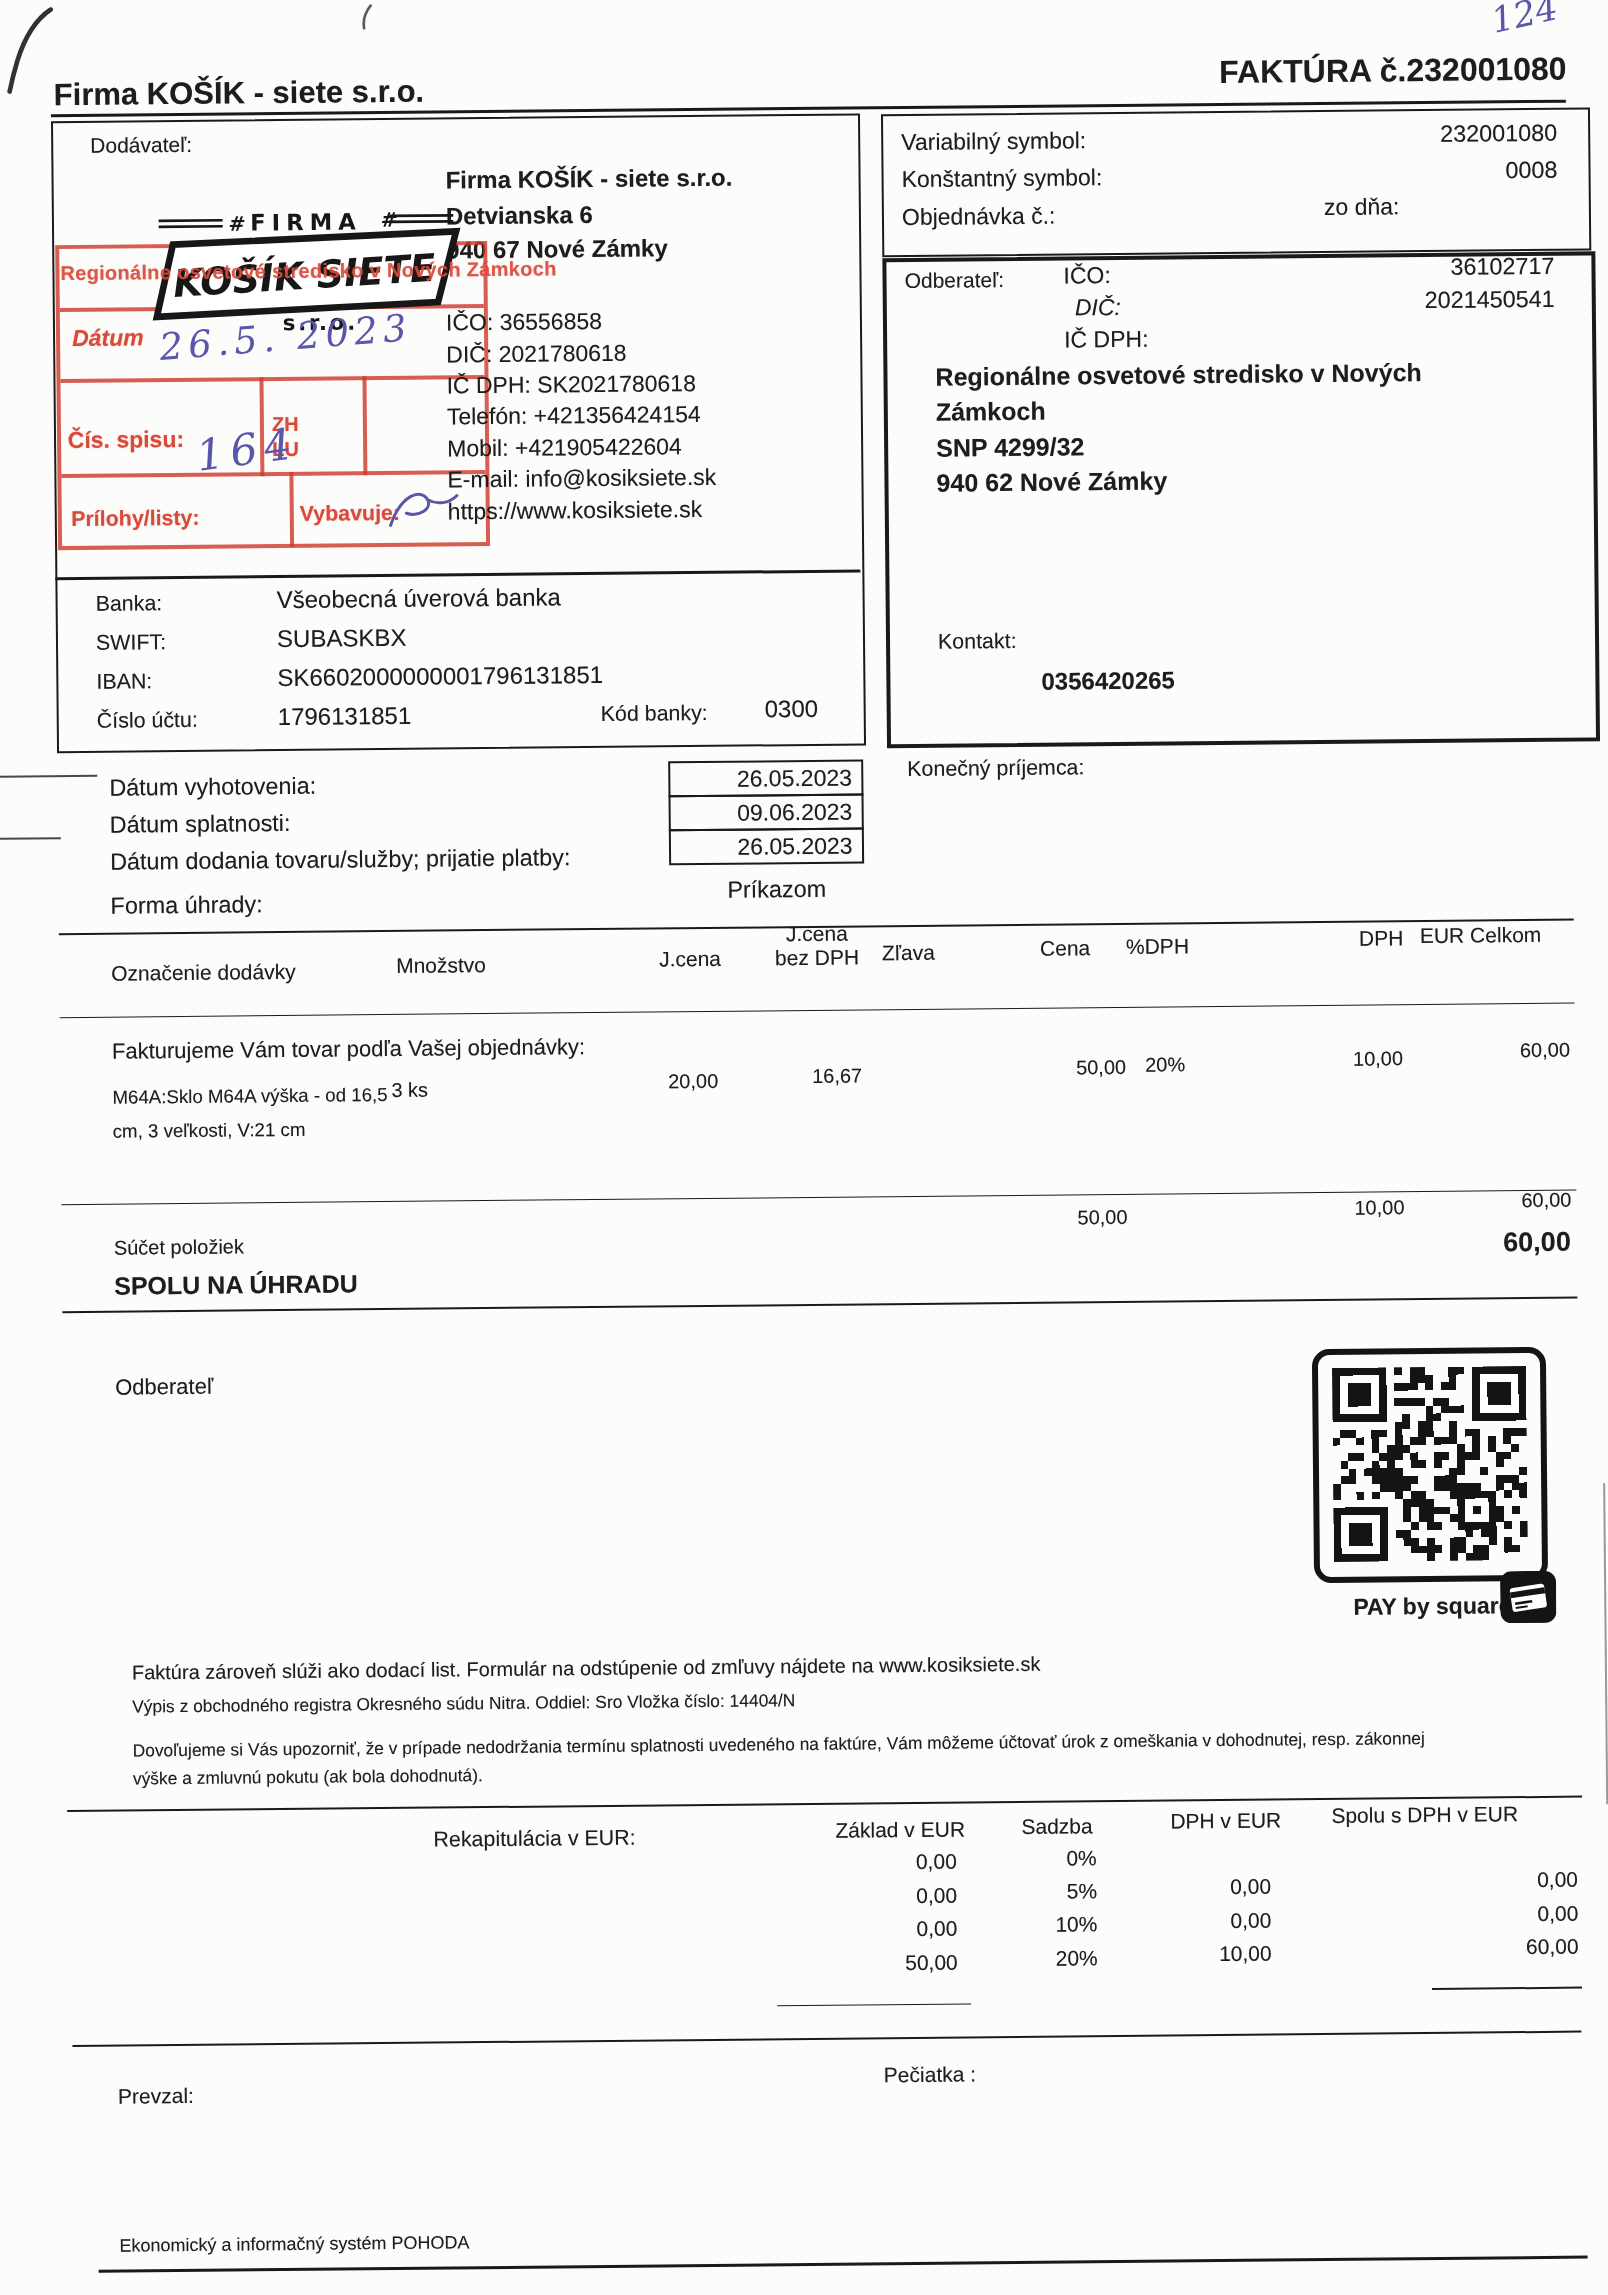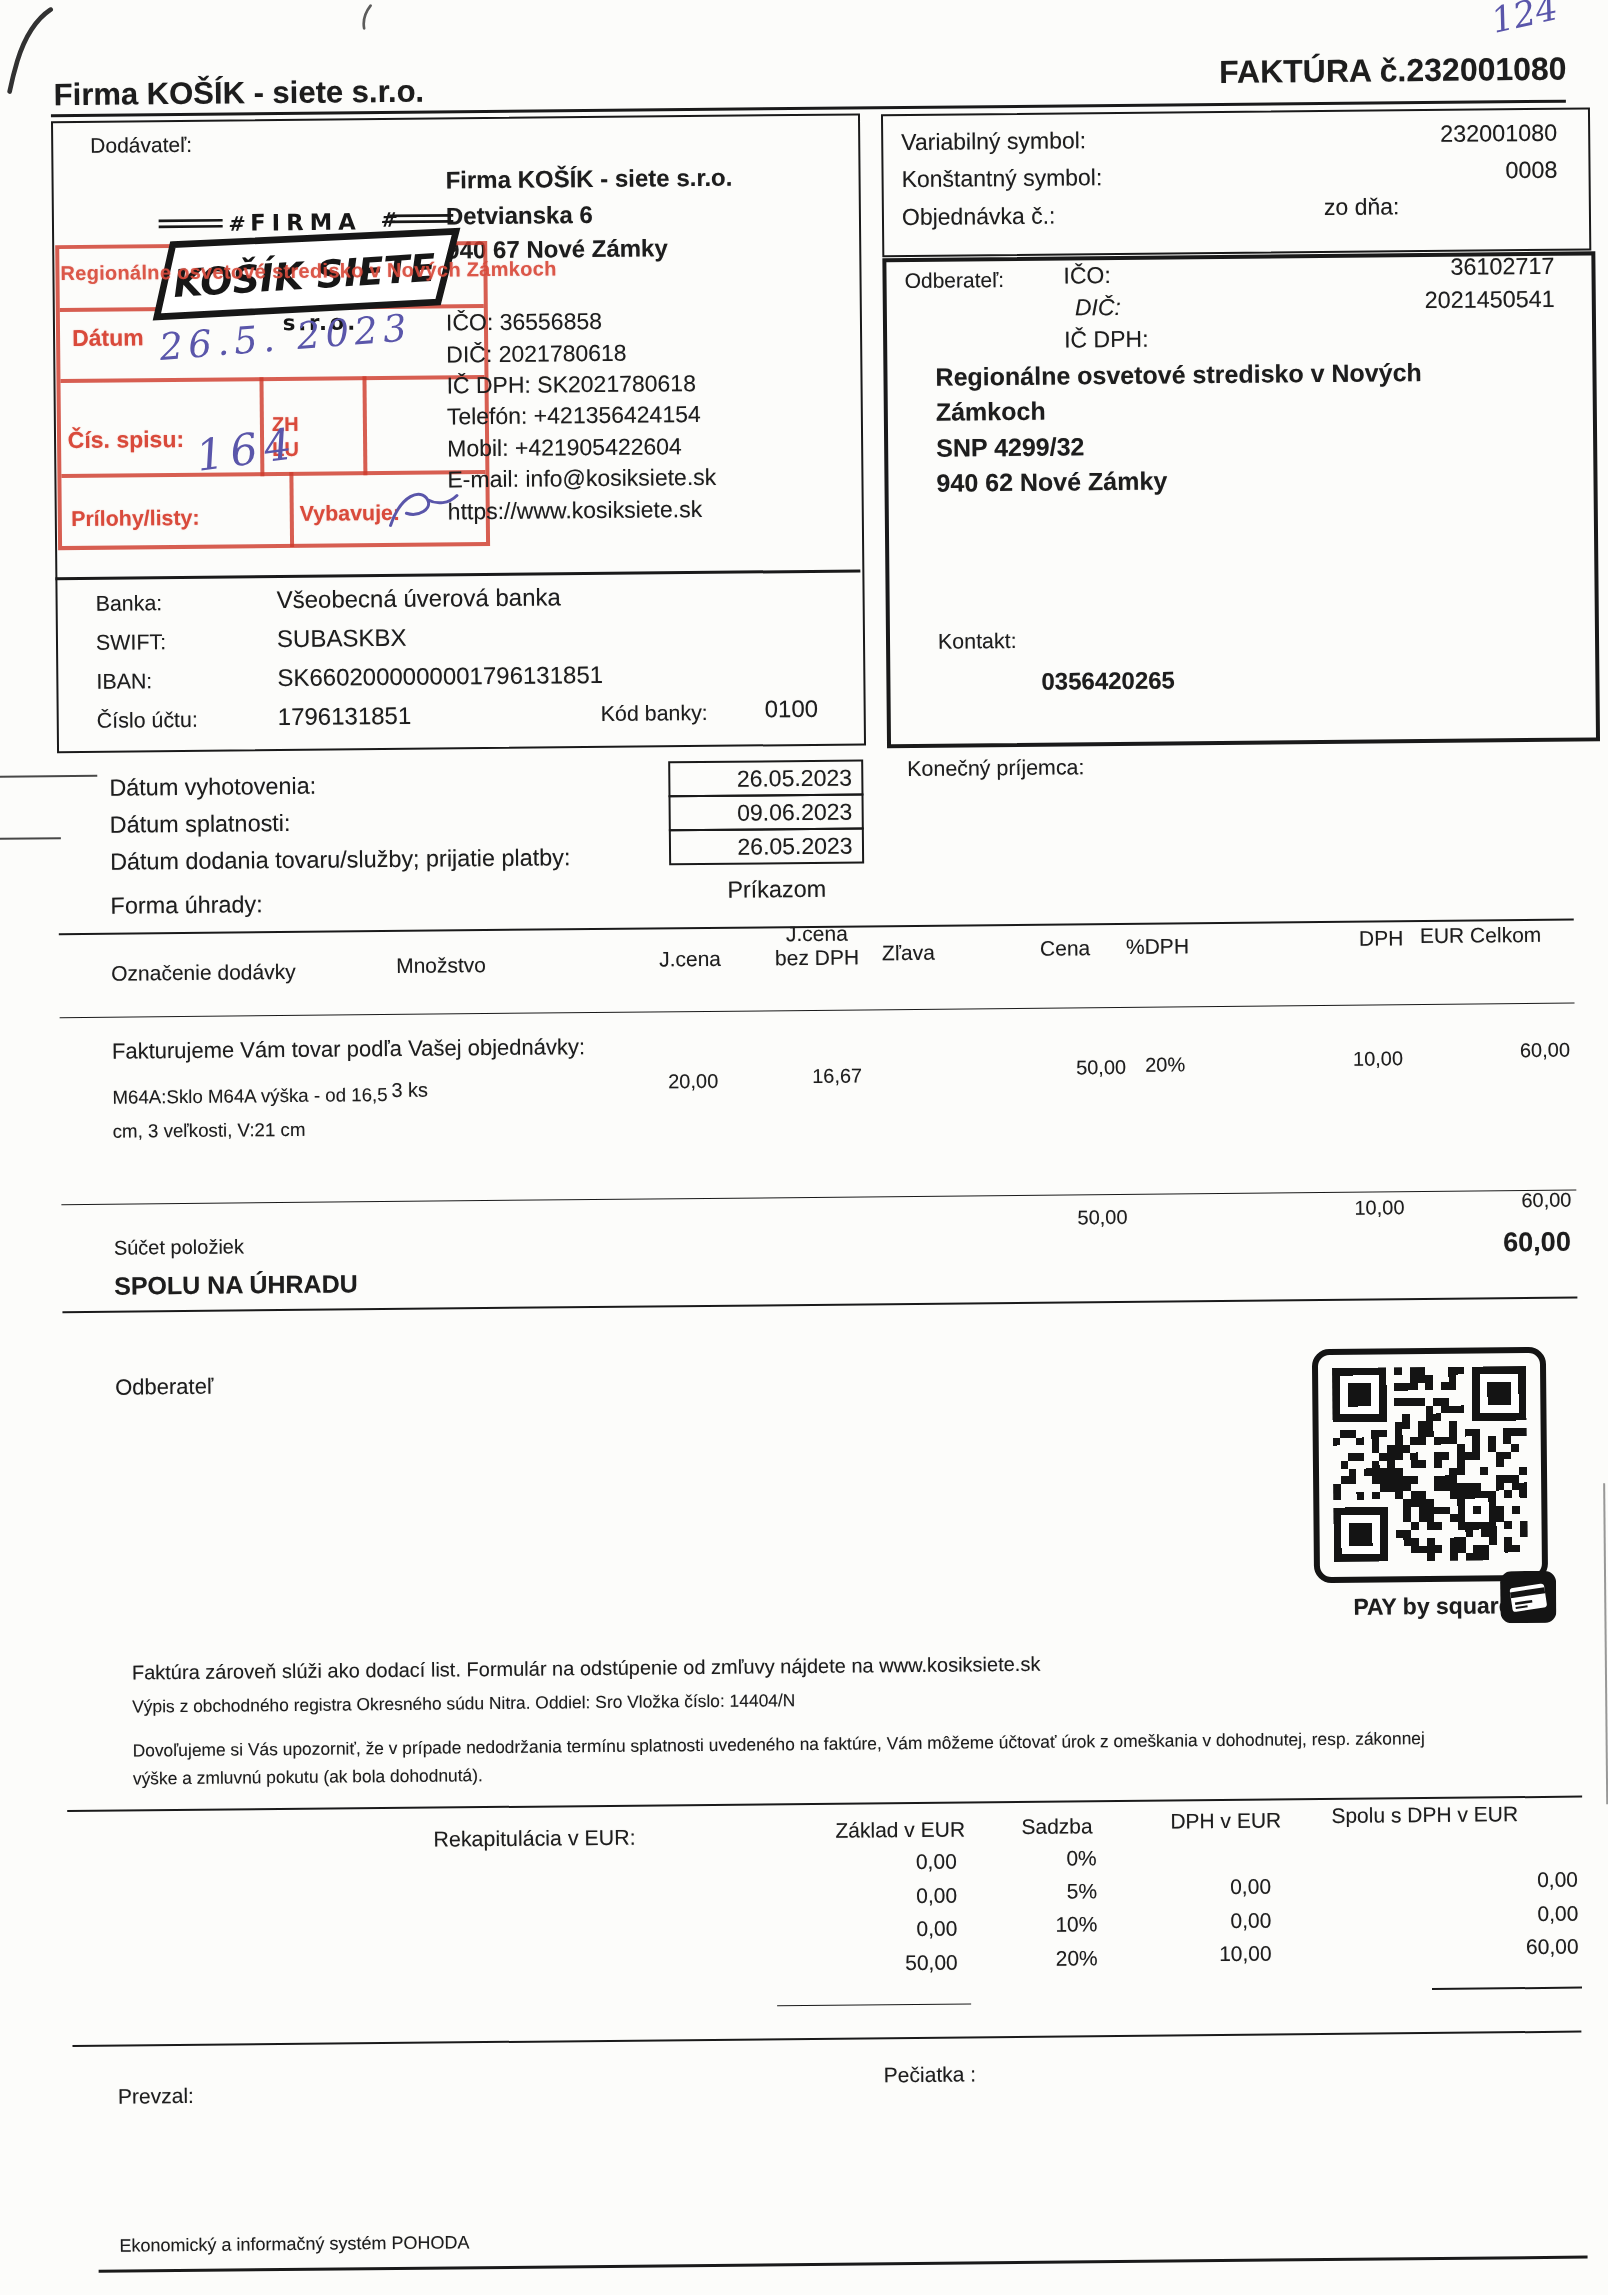"Dátum" div.t { font-style: none -> italic }
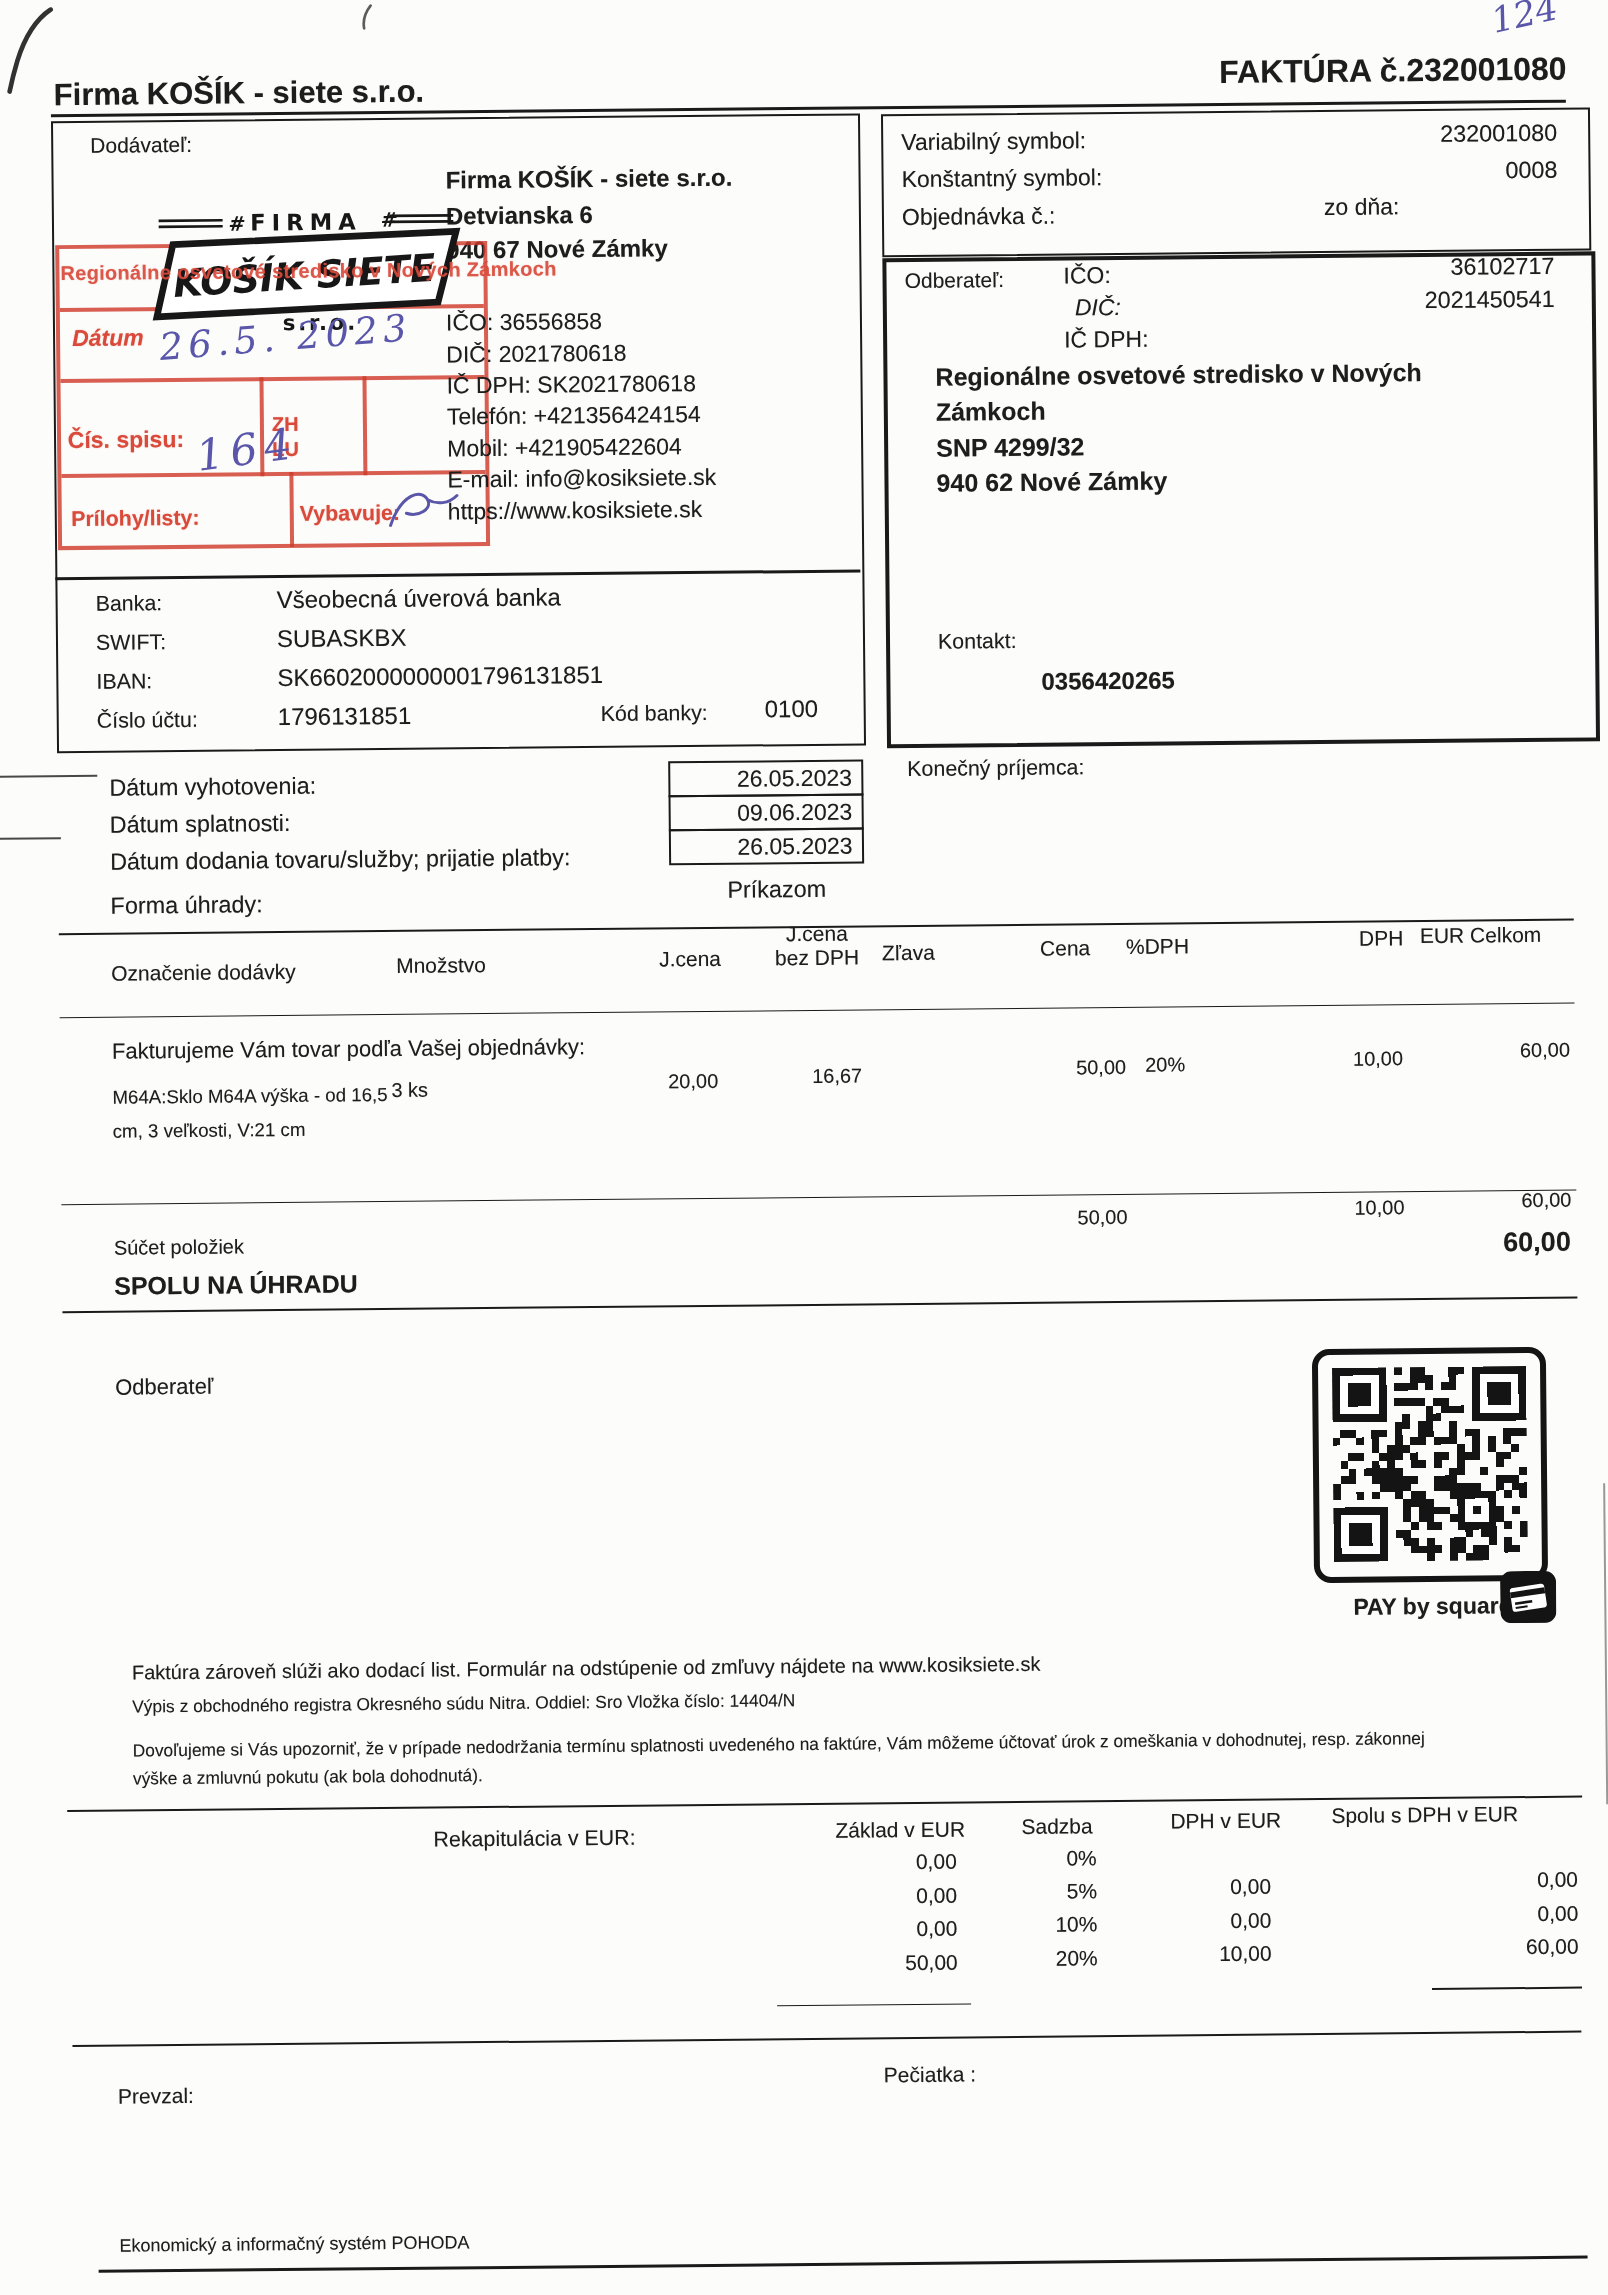"0100" div.t { text: 0100 -> 0300 }
